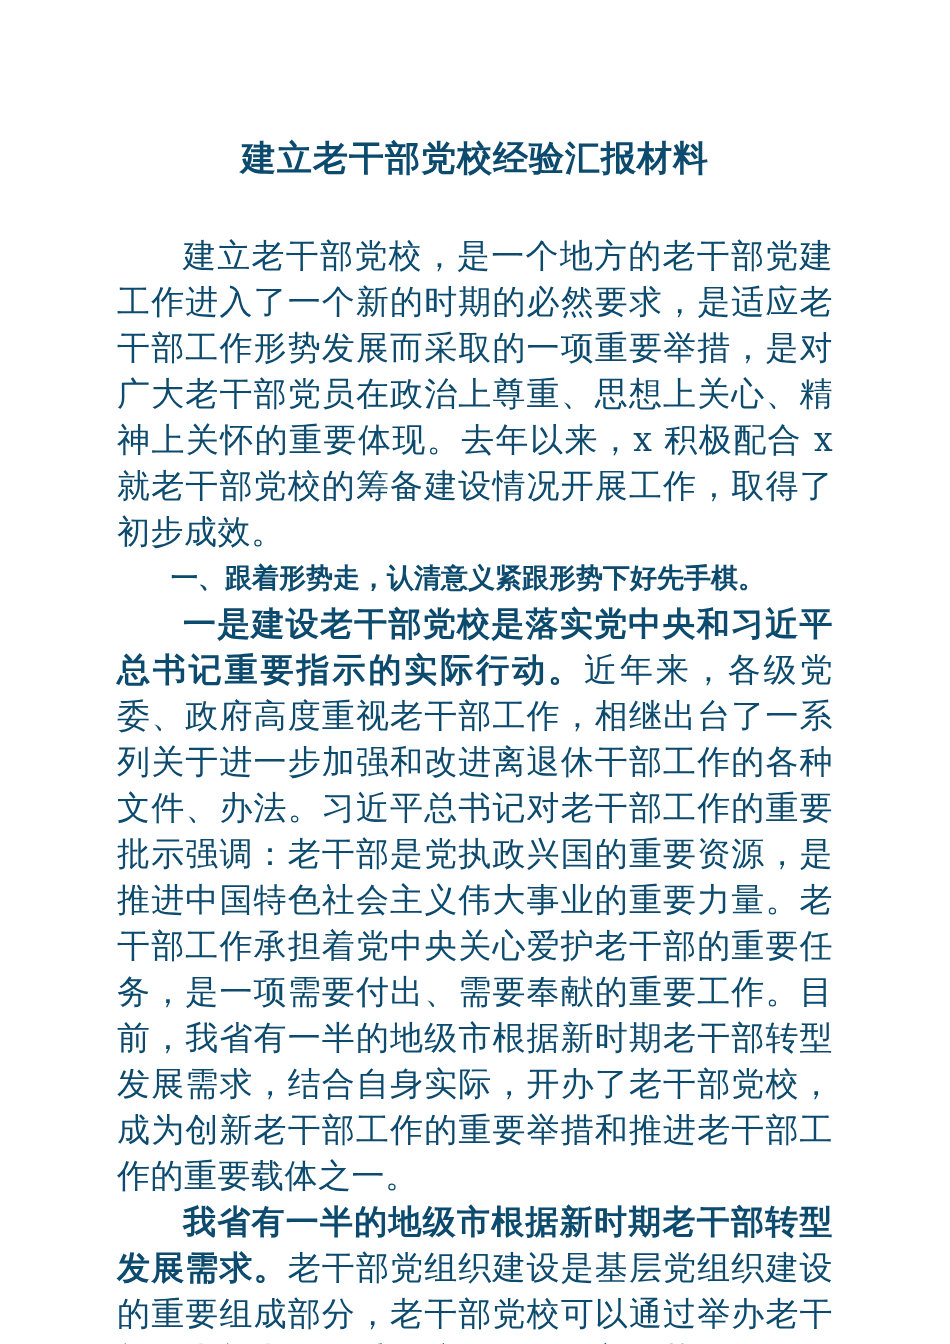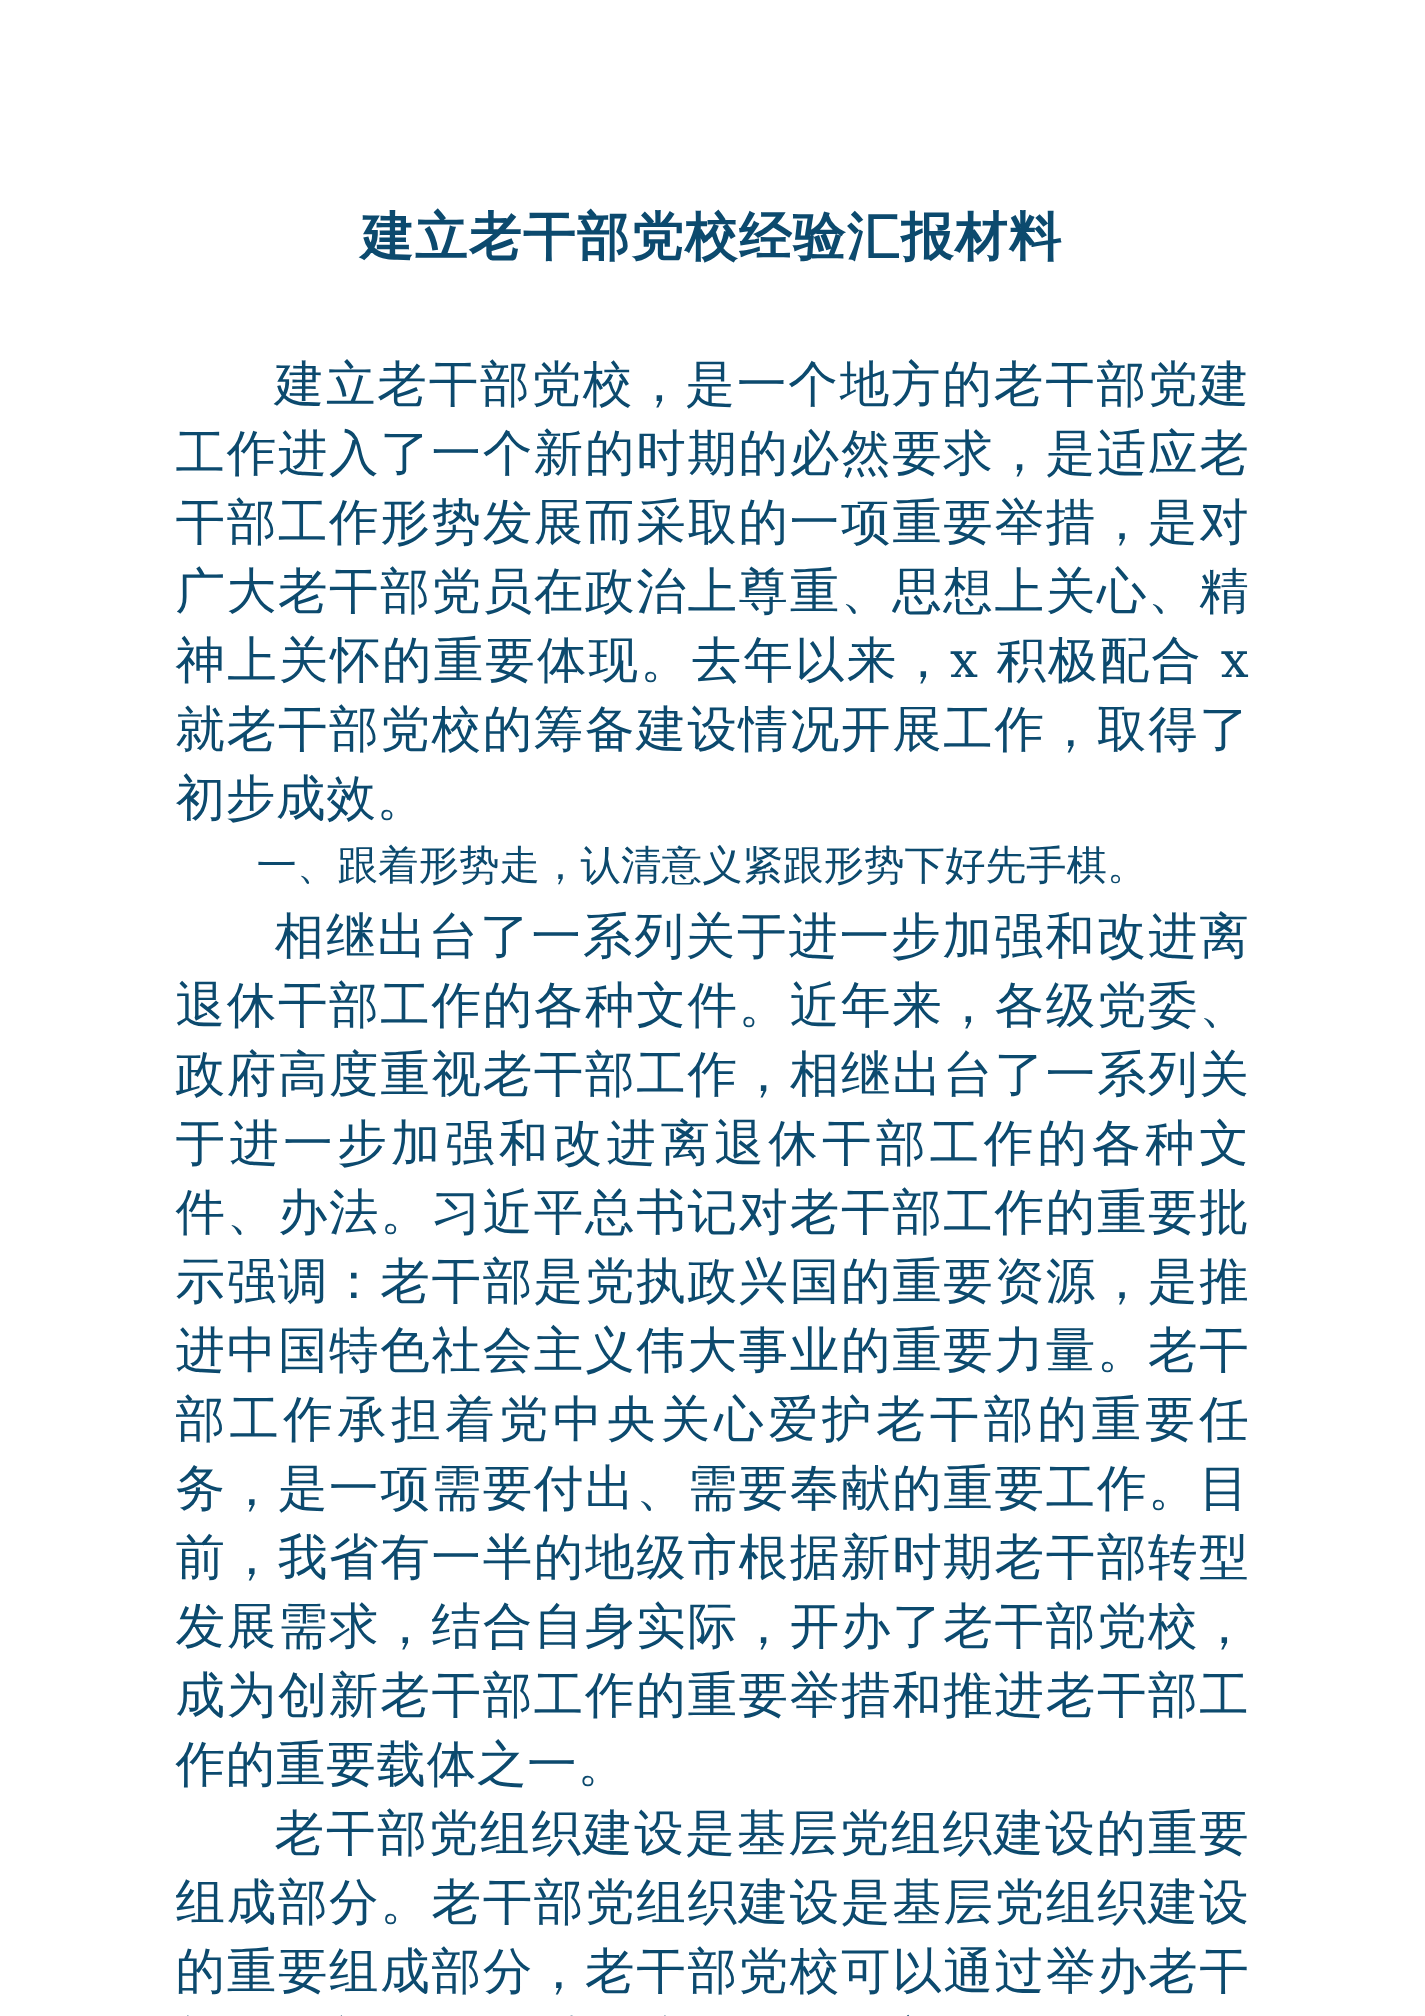"一、跟着形势走，认清意义紧跟形势下好先手棋。" .paragraphs p .run-bold { font-weight: normal -> bold }
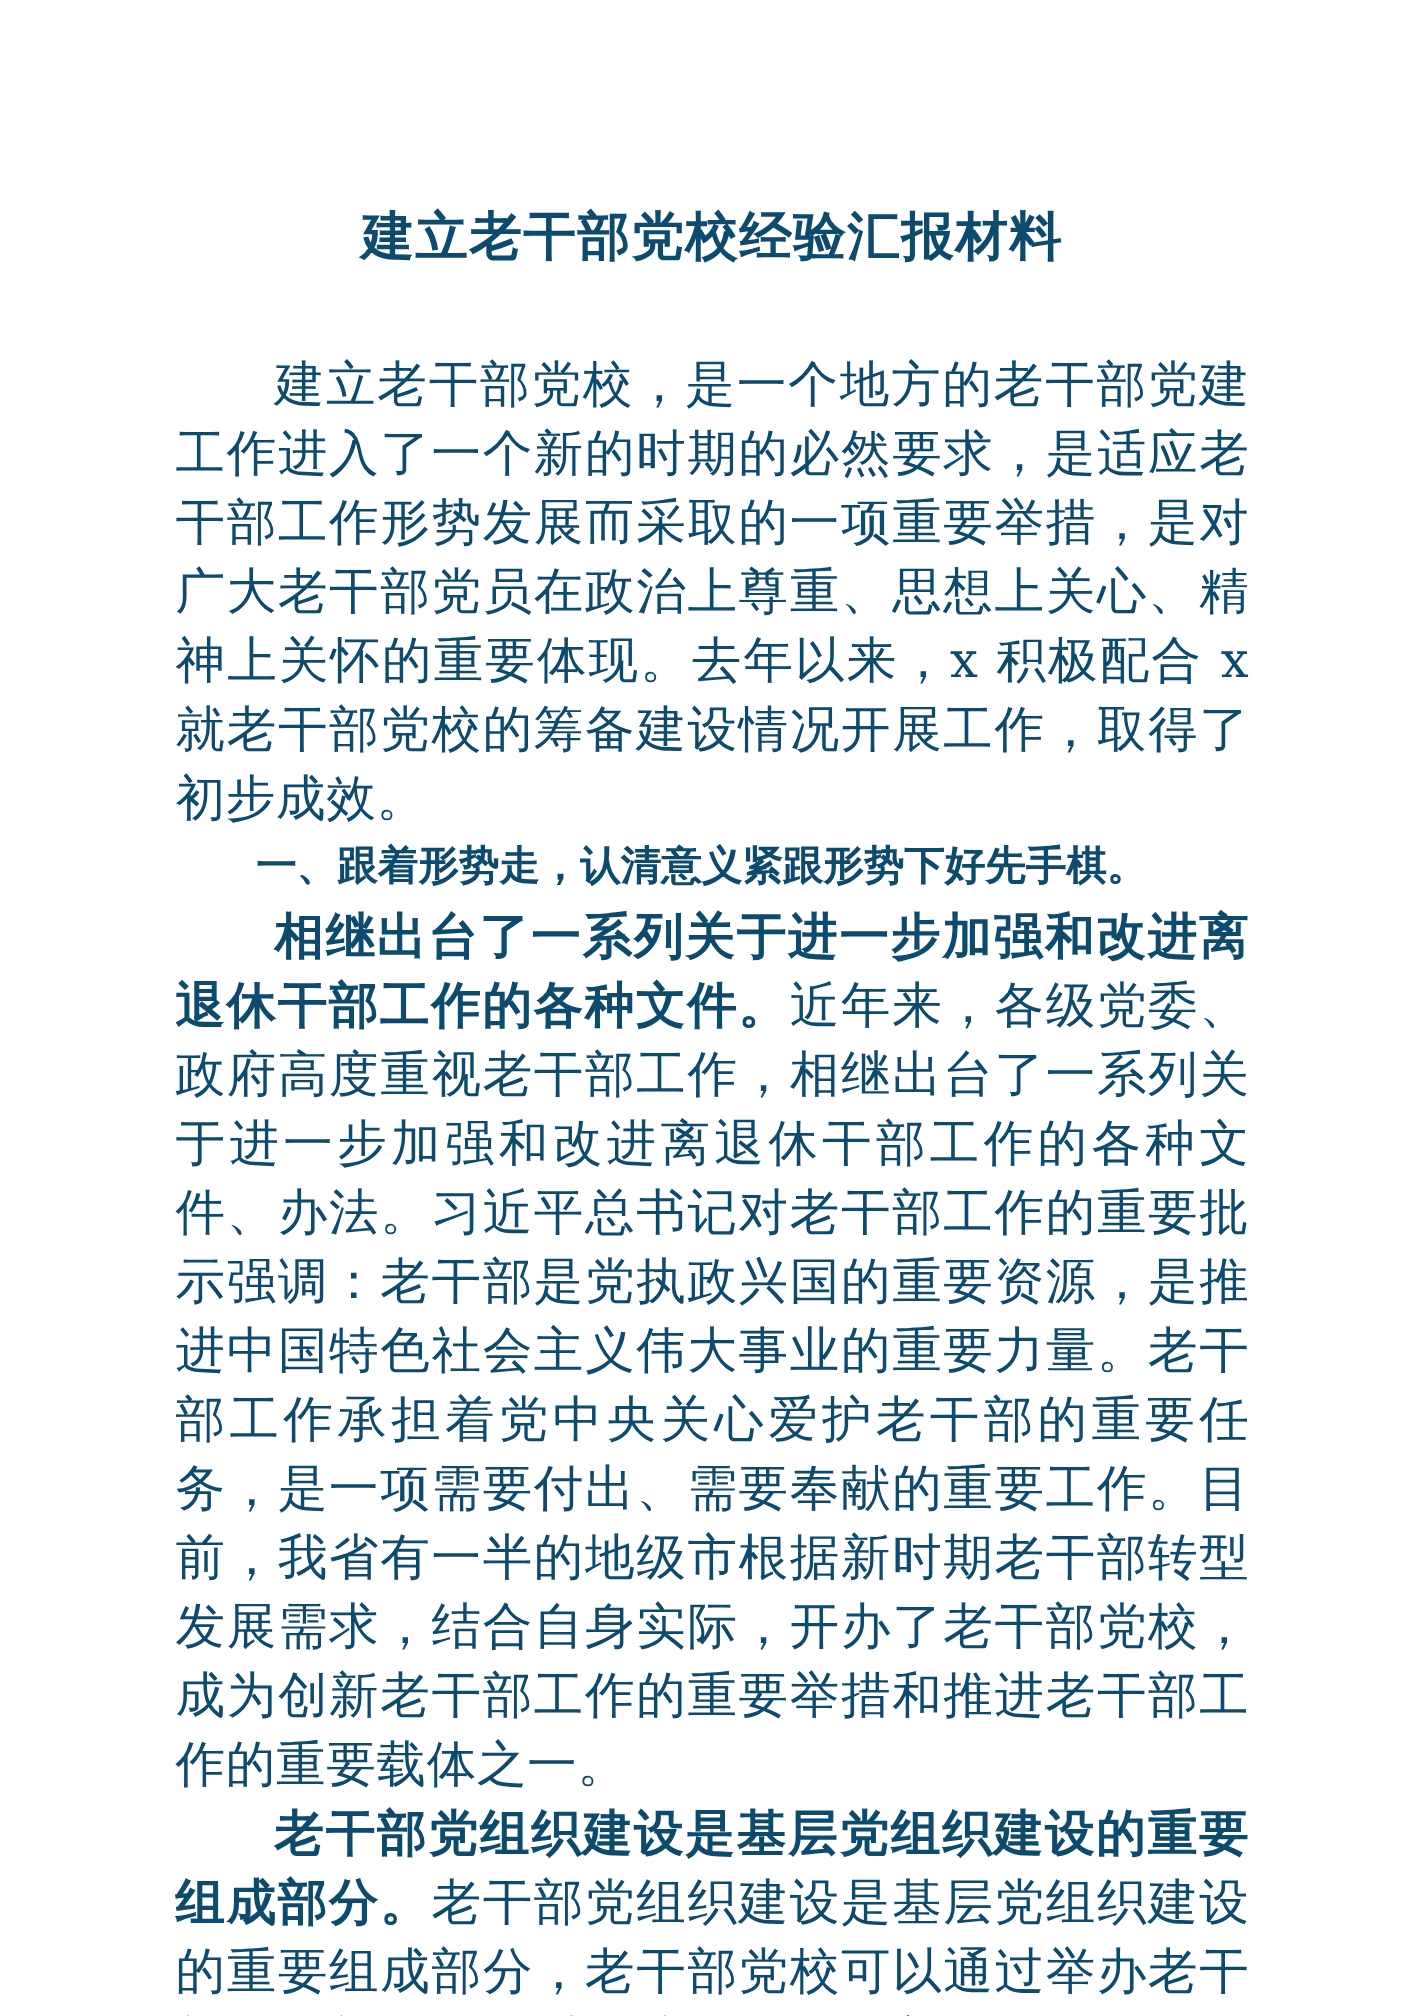"相继出台了一系列关于进一步加强和改进离退休干部工作的各种文件。" span.run-bold { text: 相继出台了一系列关于进一步加强和改进离退休干部工作的各种文件 -> 一是建设老干部党校是落实党中央和习近平总书记重要指示的实际行动 }
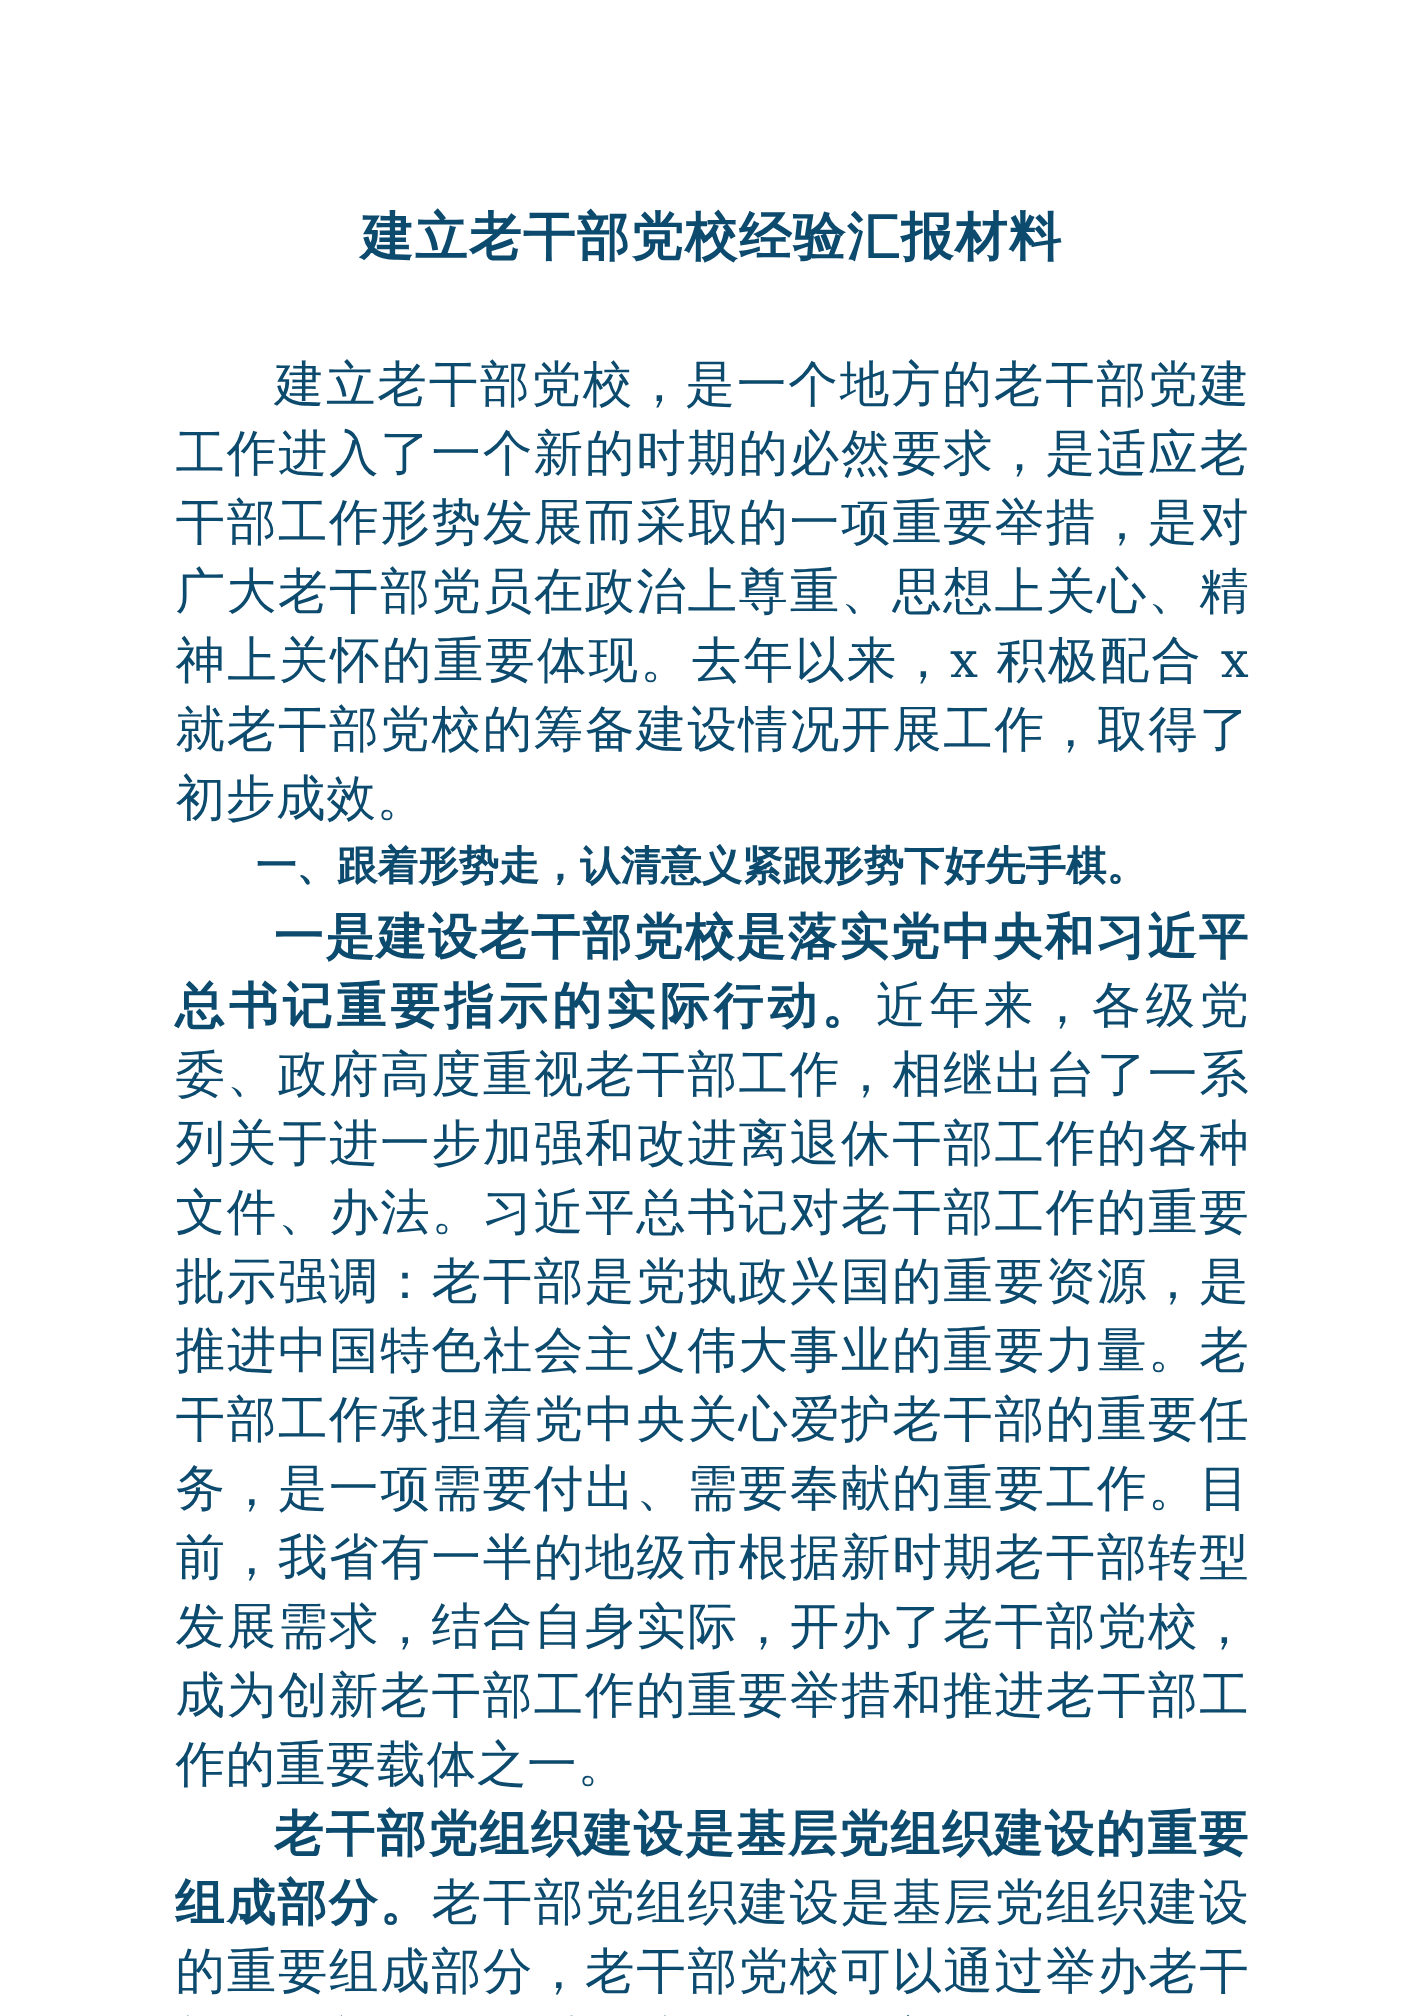"老干部党组织建设是基层党组织建设的重要组成部分。" span.run-bold { text: 老干部党组织建设是基层党组织建设的重要组成部分 -> 我省有一半的地级市根据新时期老干部转型发展需求 }
